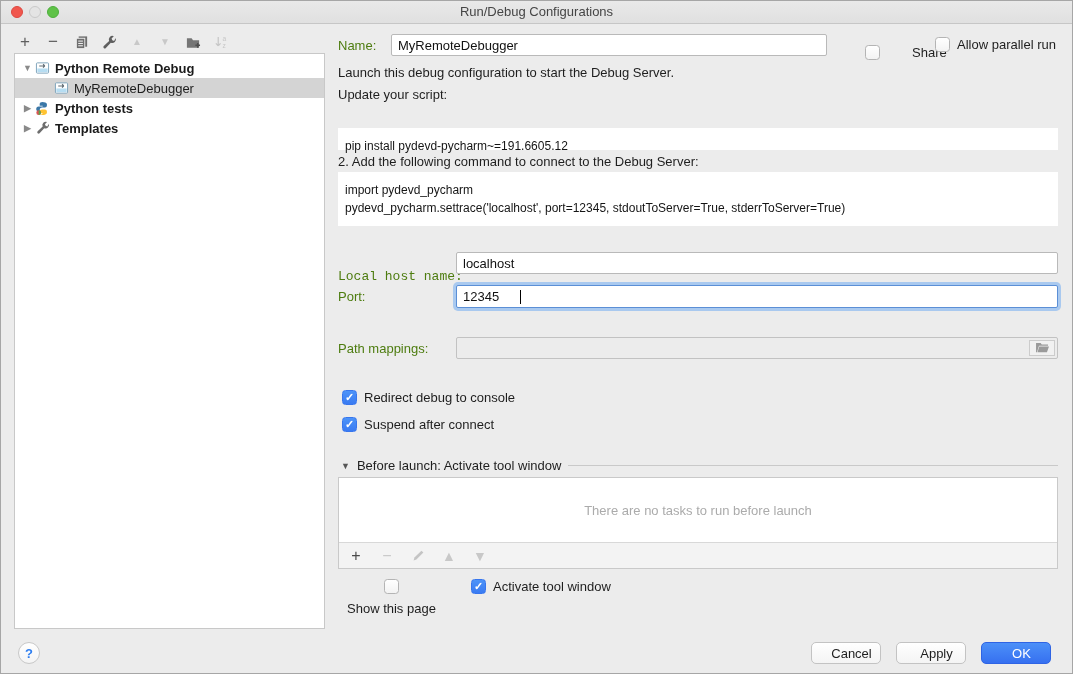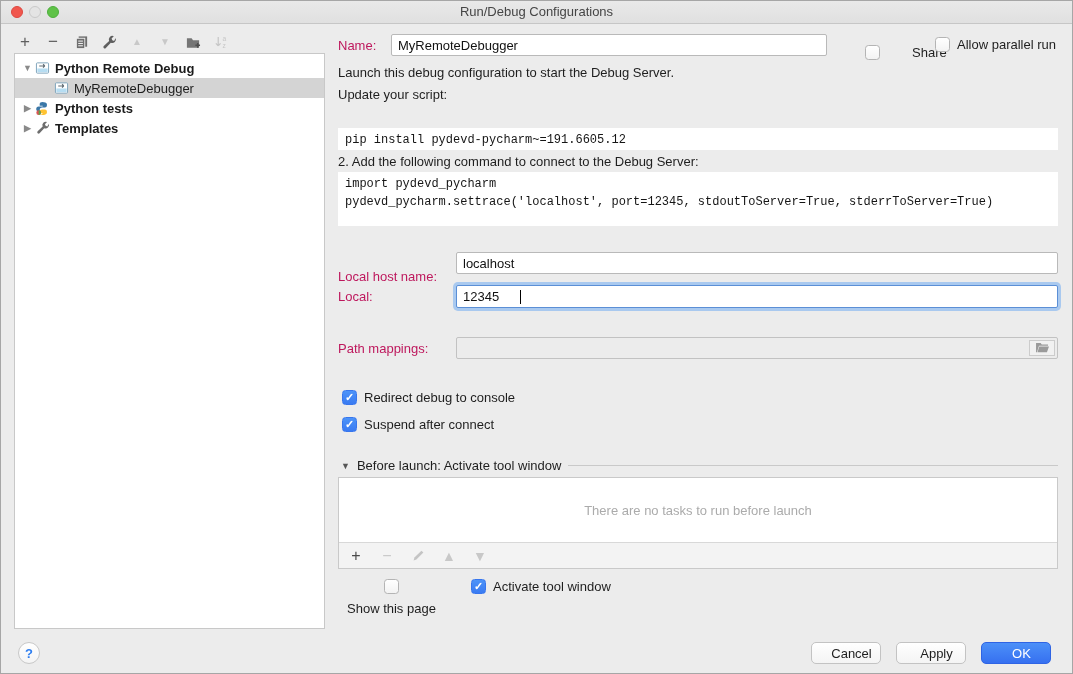"Name:" .flabel { color: #be185d -> #4d7c0f }
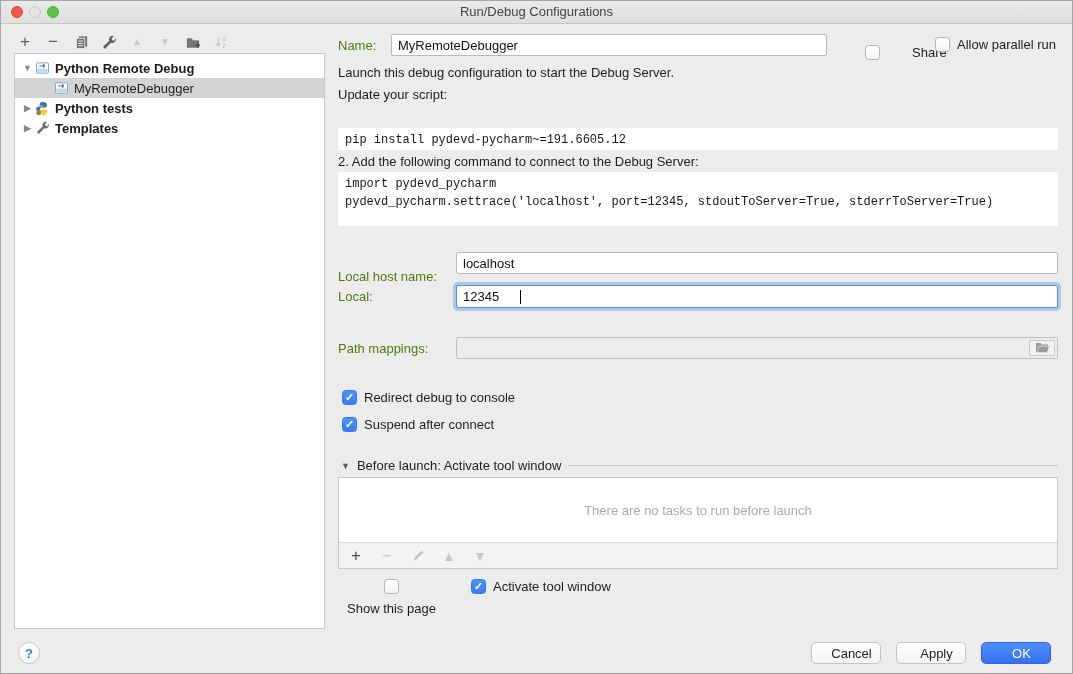"pip install pydevd-pycharm~=191.6605.12" .code { font-family: Liberation Mono, monospace -> Liberation Sans, sans-serif; padding: 3px 7px -> 9px 7px }
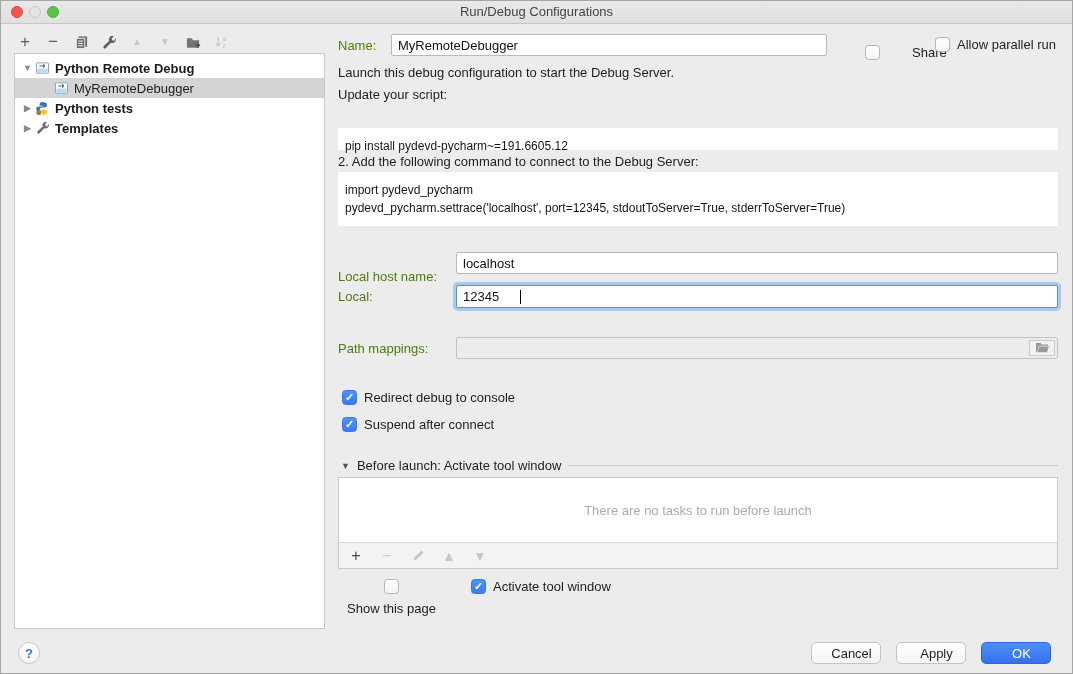"Local host name:" div.flabel { font-family: none -> Liberation Mono, monospace }
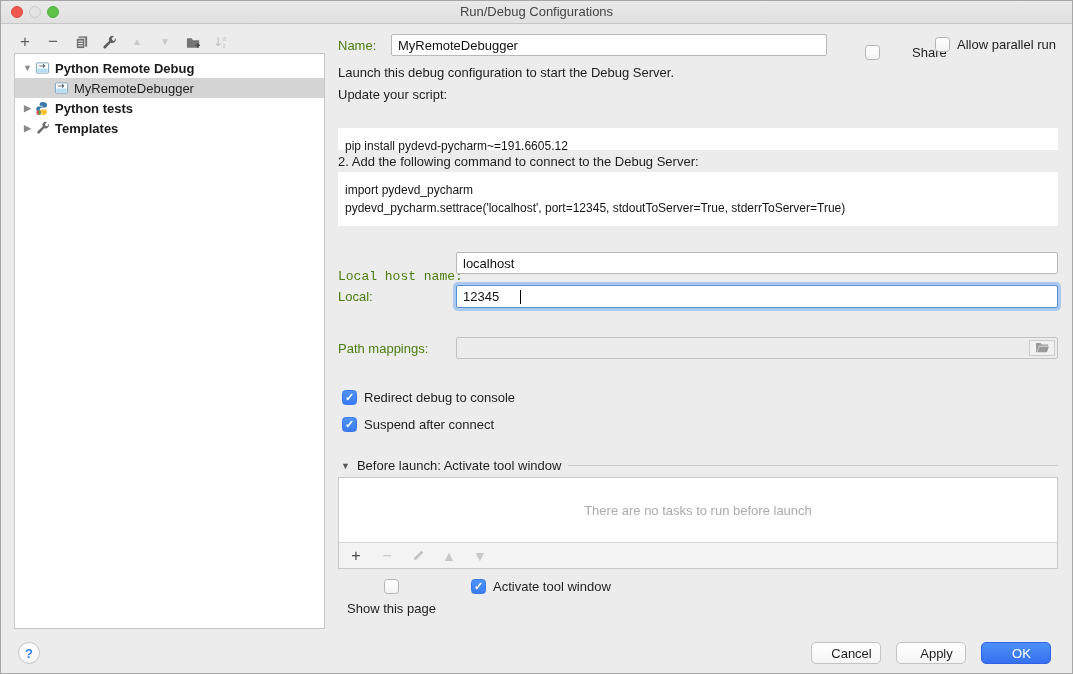"Local:" div.flabel { text: Local -> Port }
